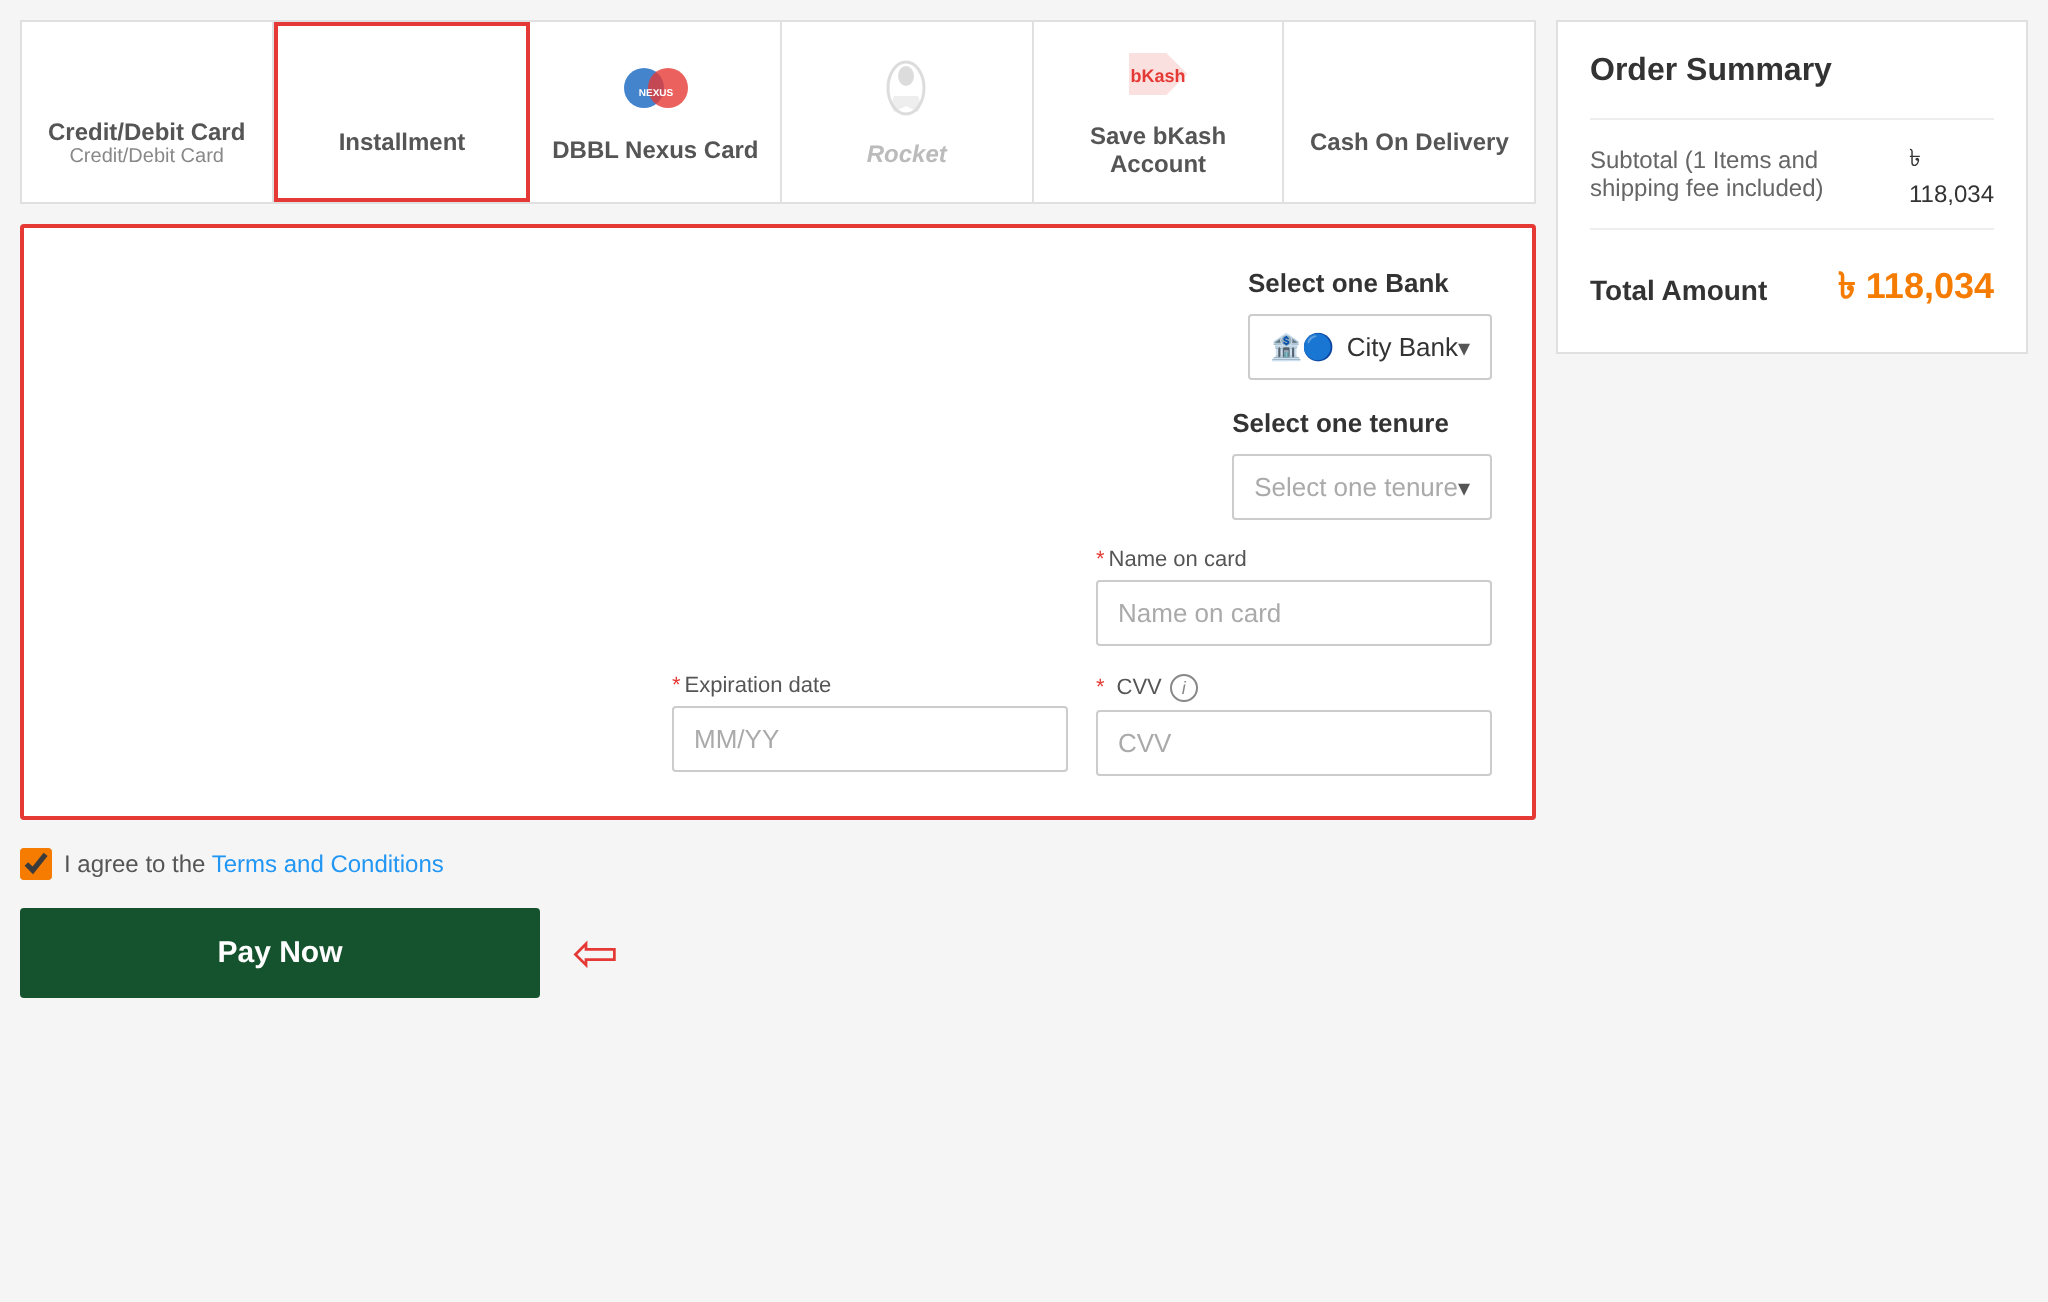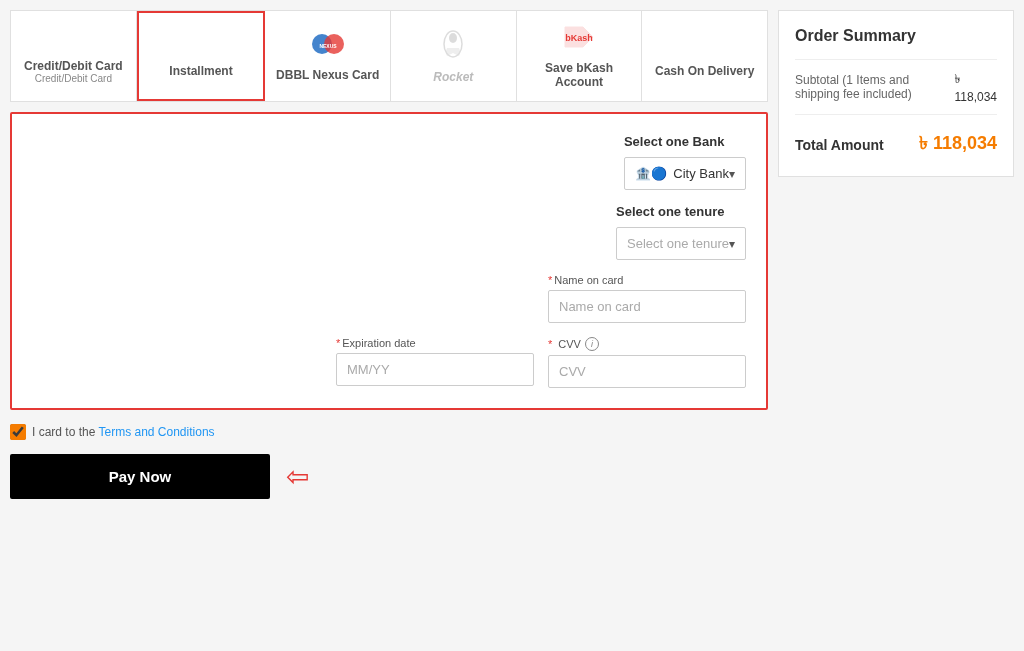"I card to the" span { text: card -> agree }
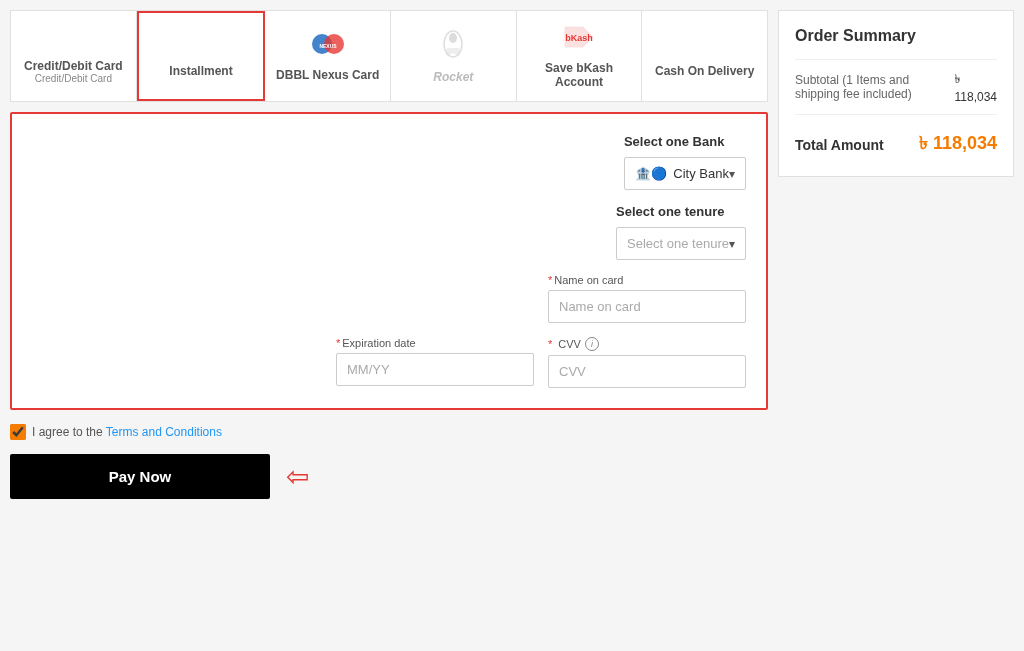"Pay Now" .pay-button { background: #000000 -> #14532d }
